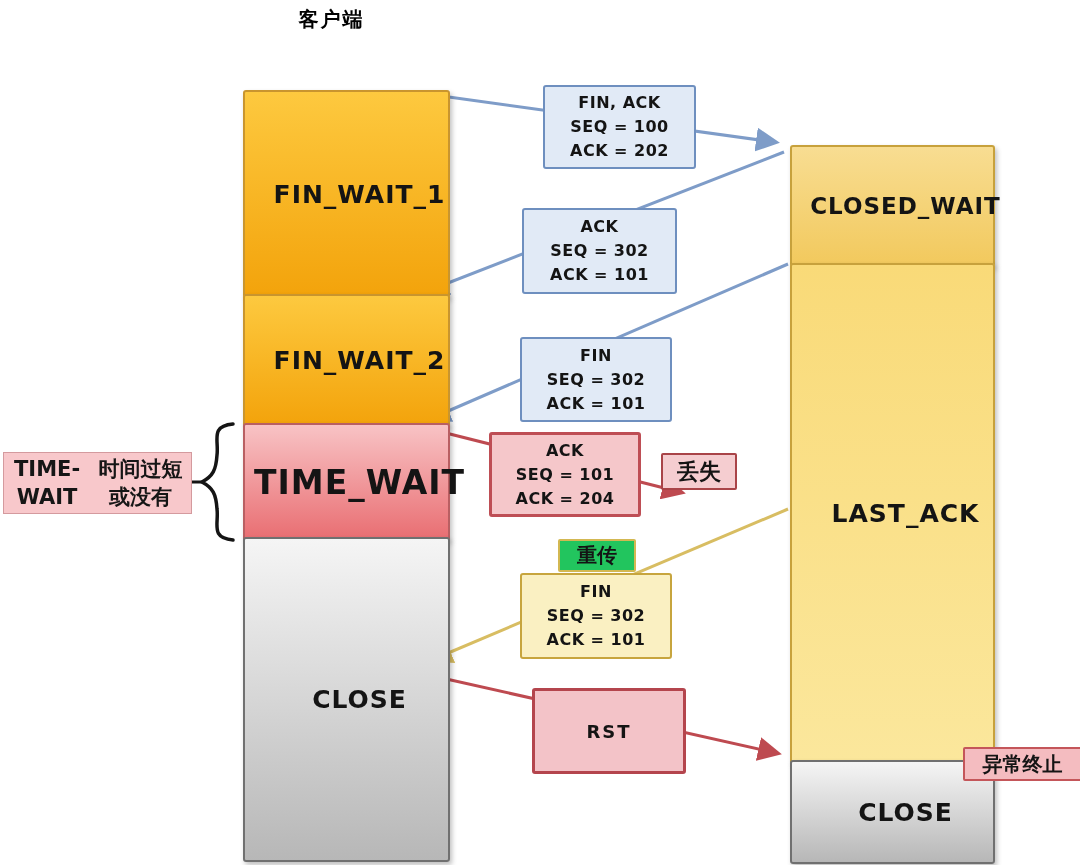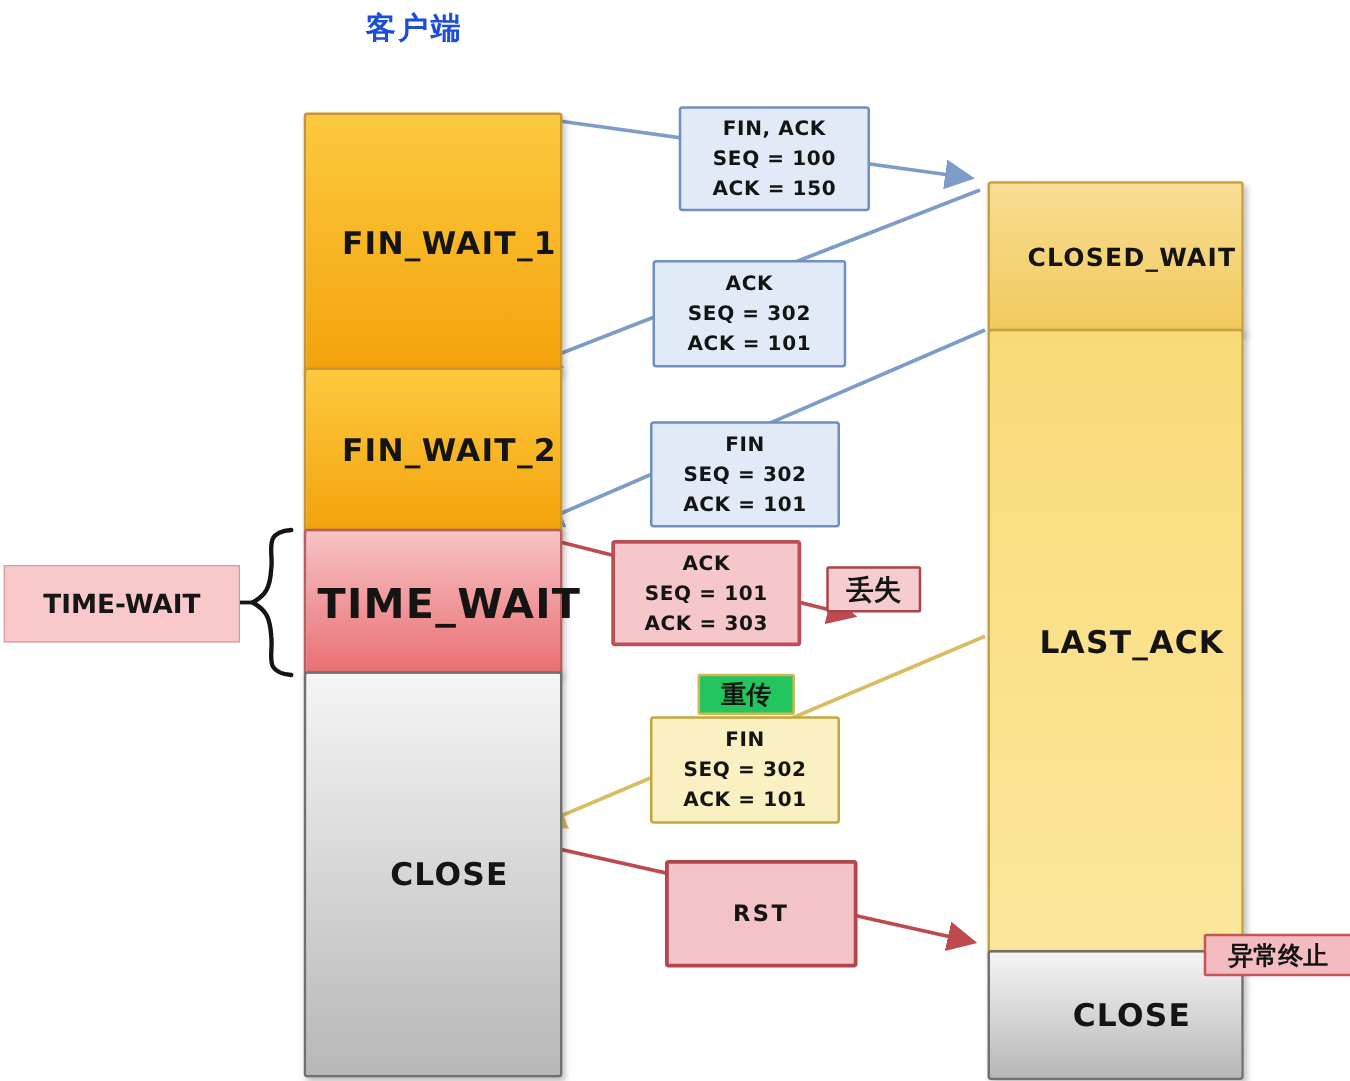"客户端" .title { color: #1d4ed8 -> #000000; font-size: 24px -> 20px }
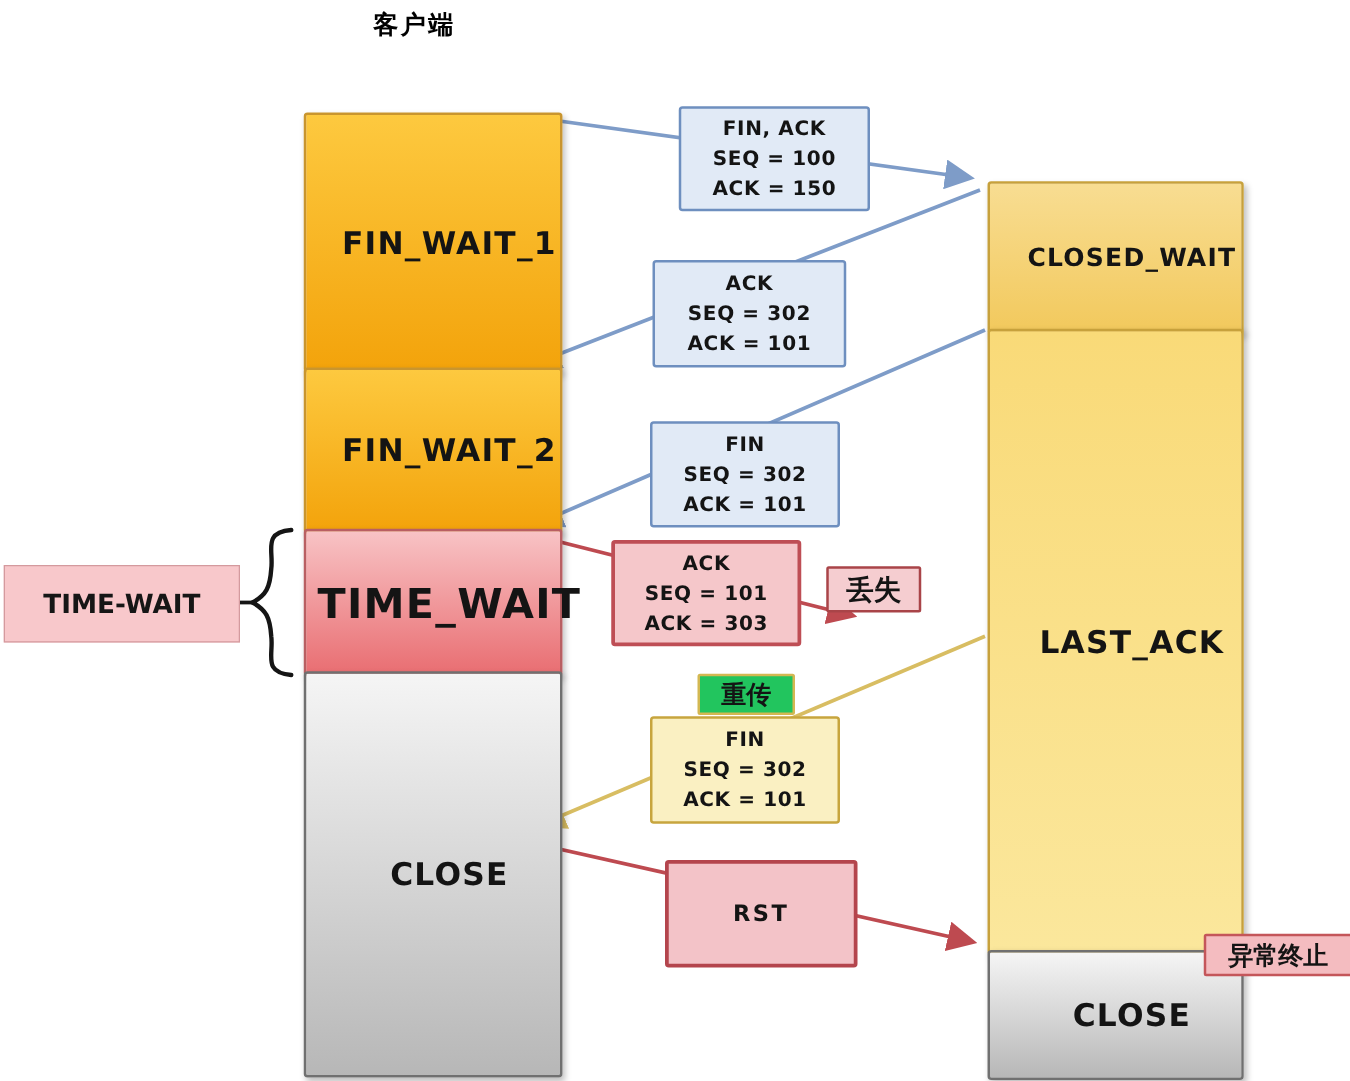"ACK = 150" div { text: 150 -> 202 }
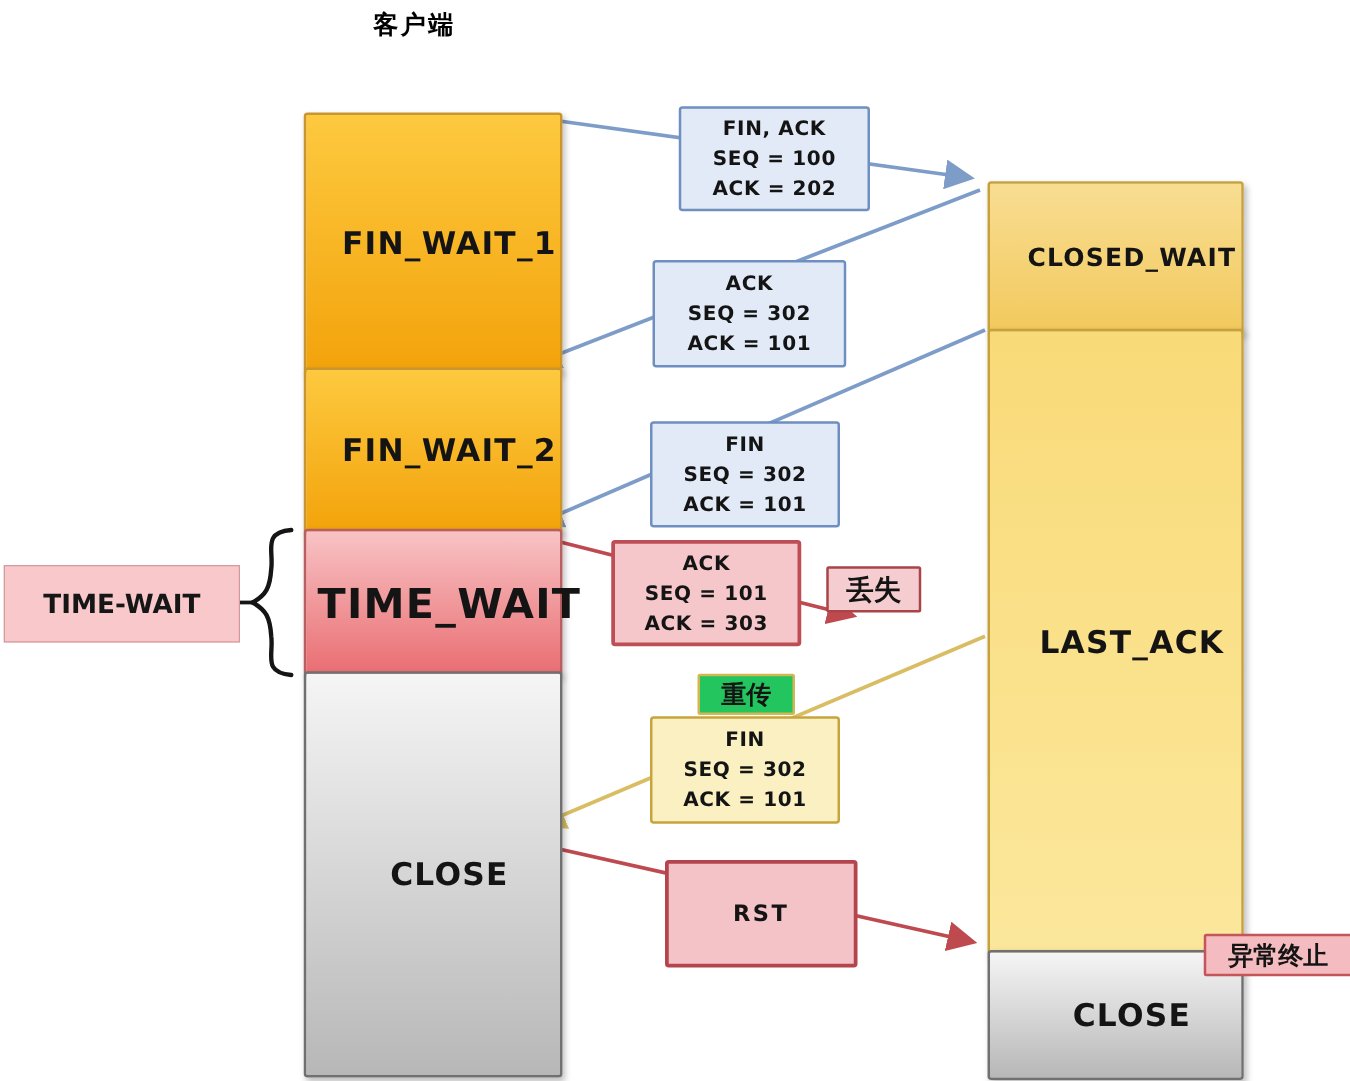"CLOSED_WAIT" .st-yellow1 { font-size: 20px -> 23px }
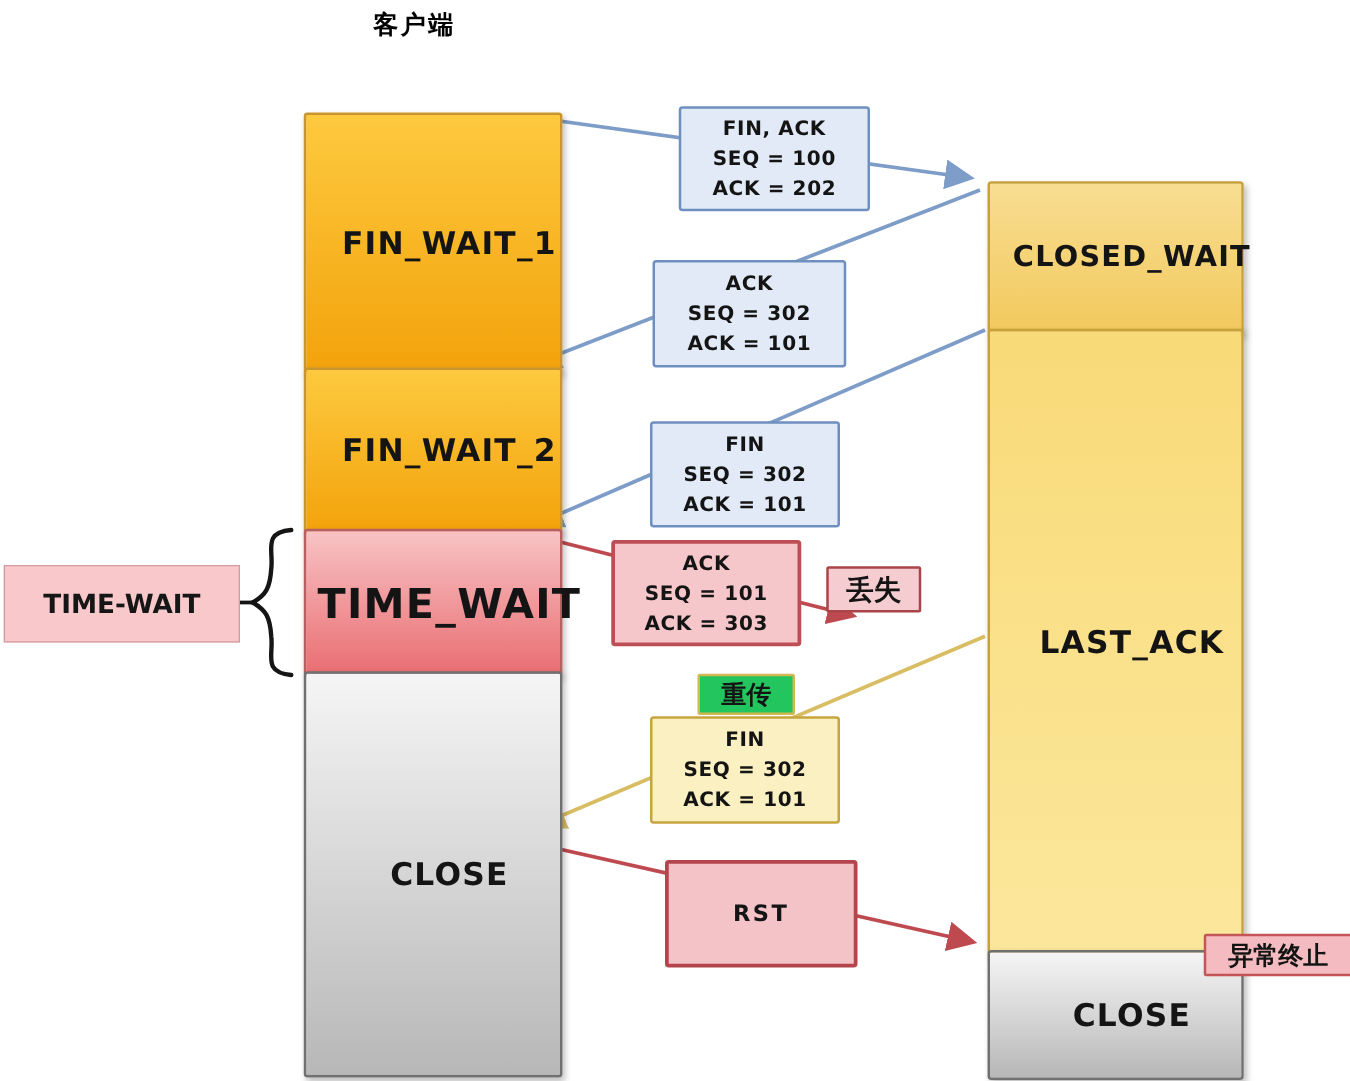"时间过短或没有" div { html: none -> <div>时间过短或没有</div> }
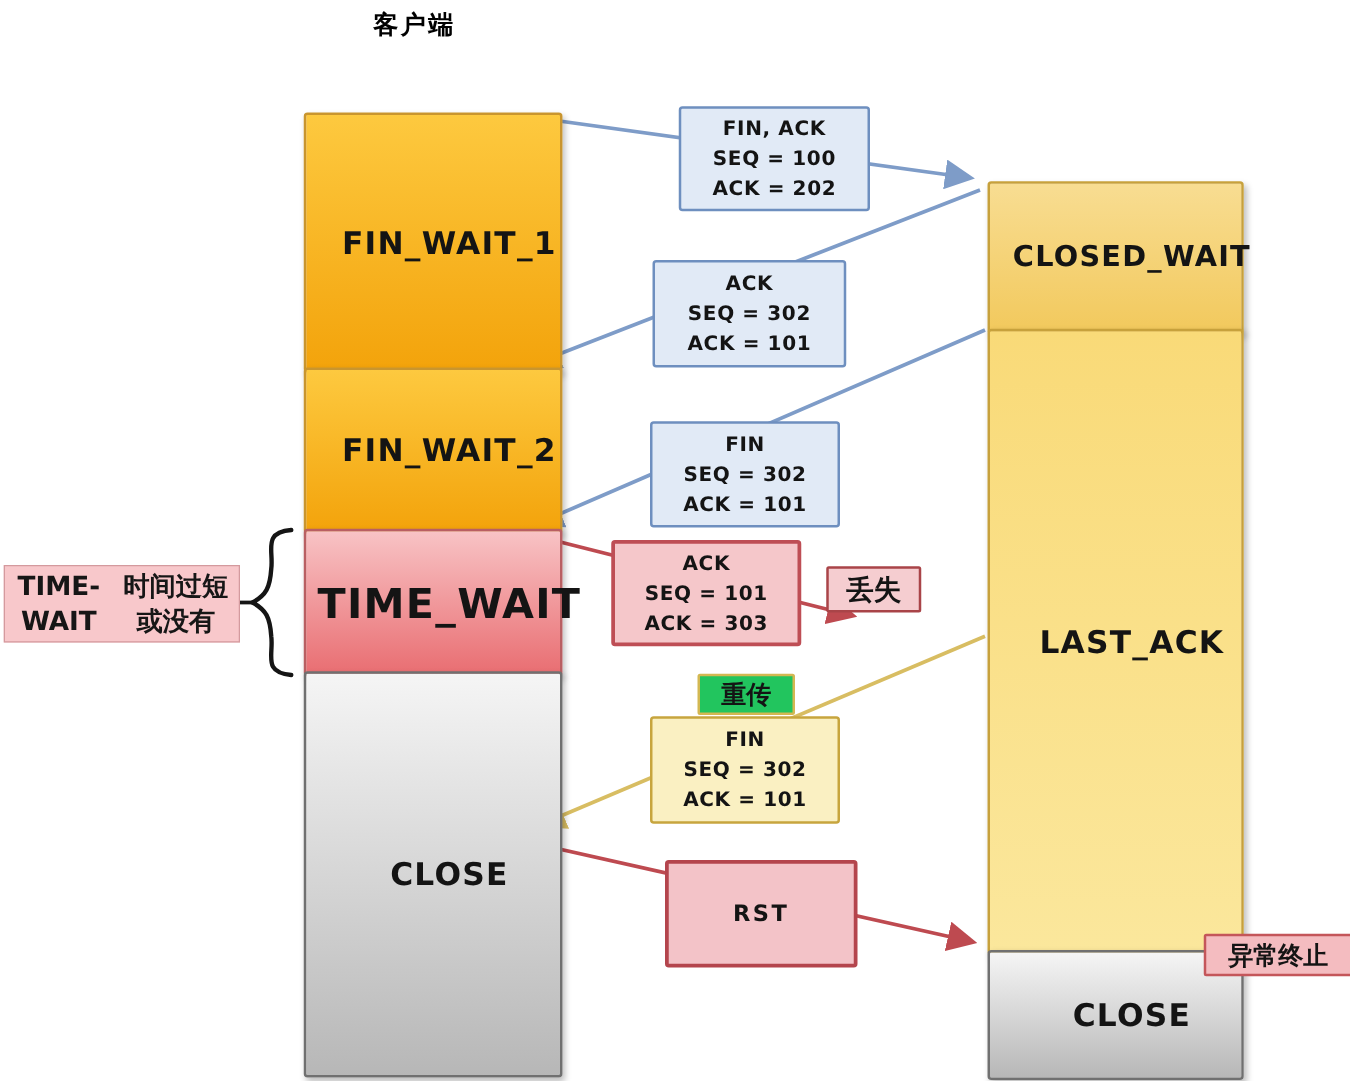"ACK = 303" div { text: 303 -> 204 }
